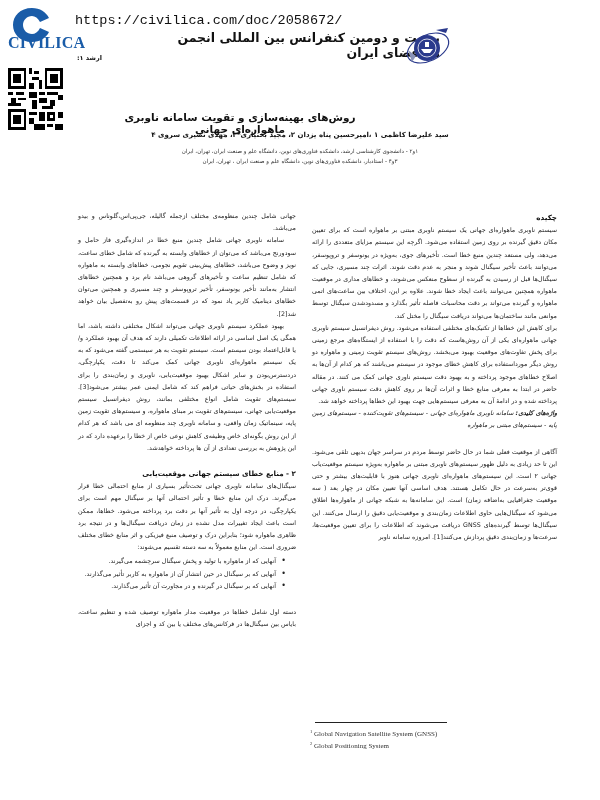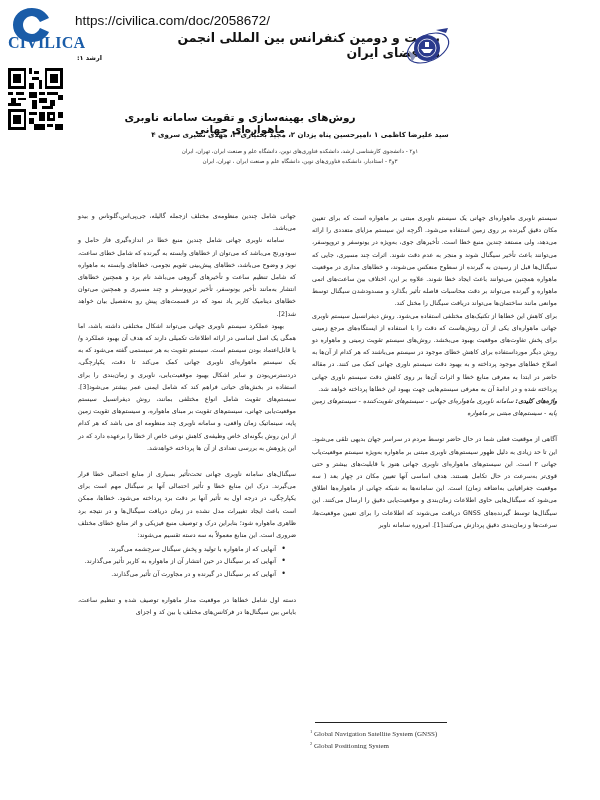"https://civilica.com/doc/2058672/" .url { font-family: Liberation Sans, sans-serif -> Liberation Mono, monospace }
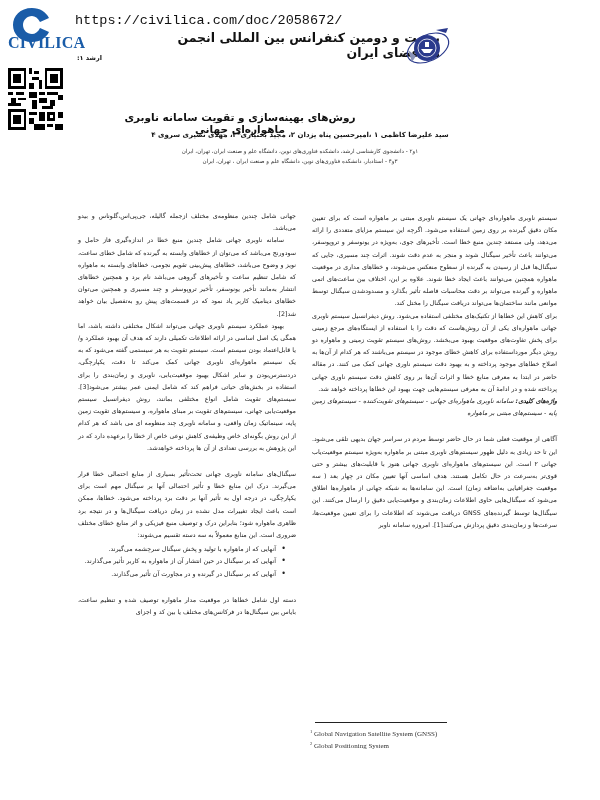"چکیده" p.heading { html: none -> <p>چکیده</p> }
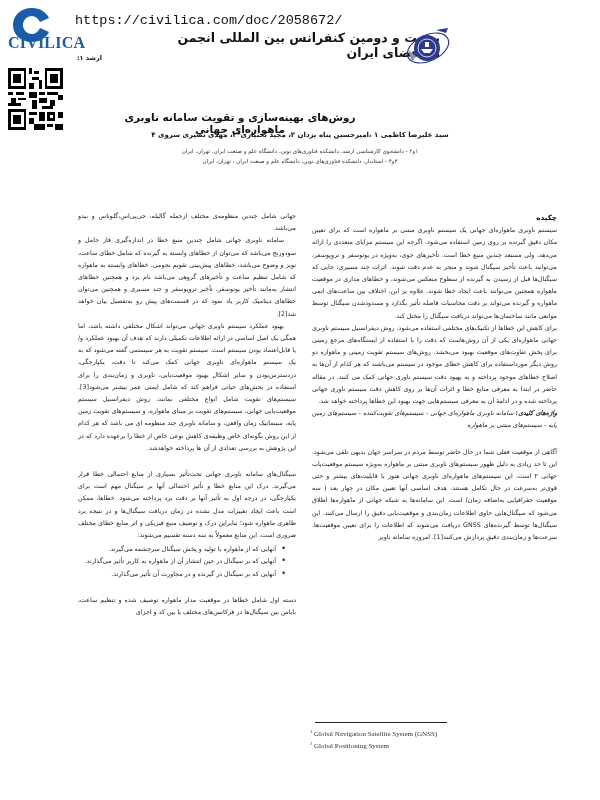"۲ - منابع خطای سیستم" p.heading { html: none -> <p>۲ - منابع خطای سیستم جهانی موقعیت‌یابی</p> }
